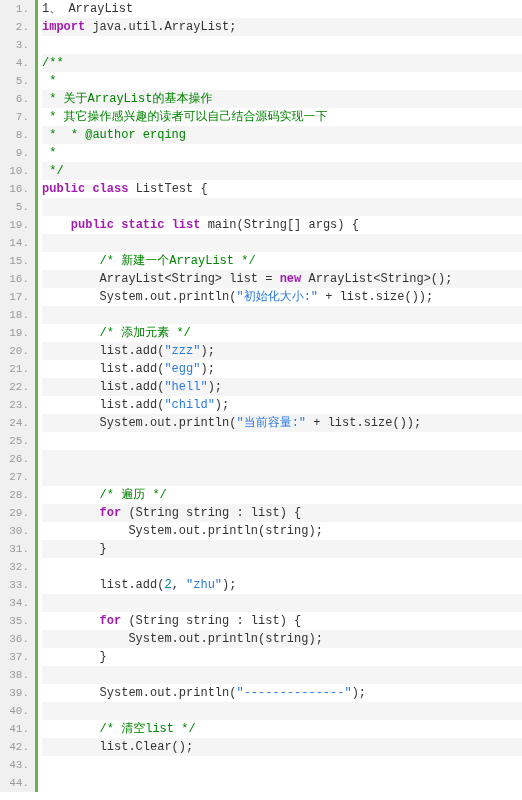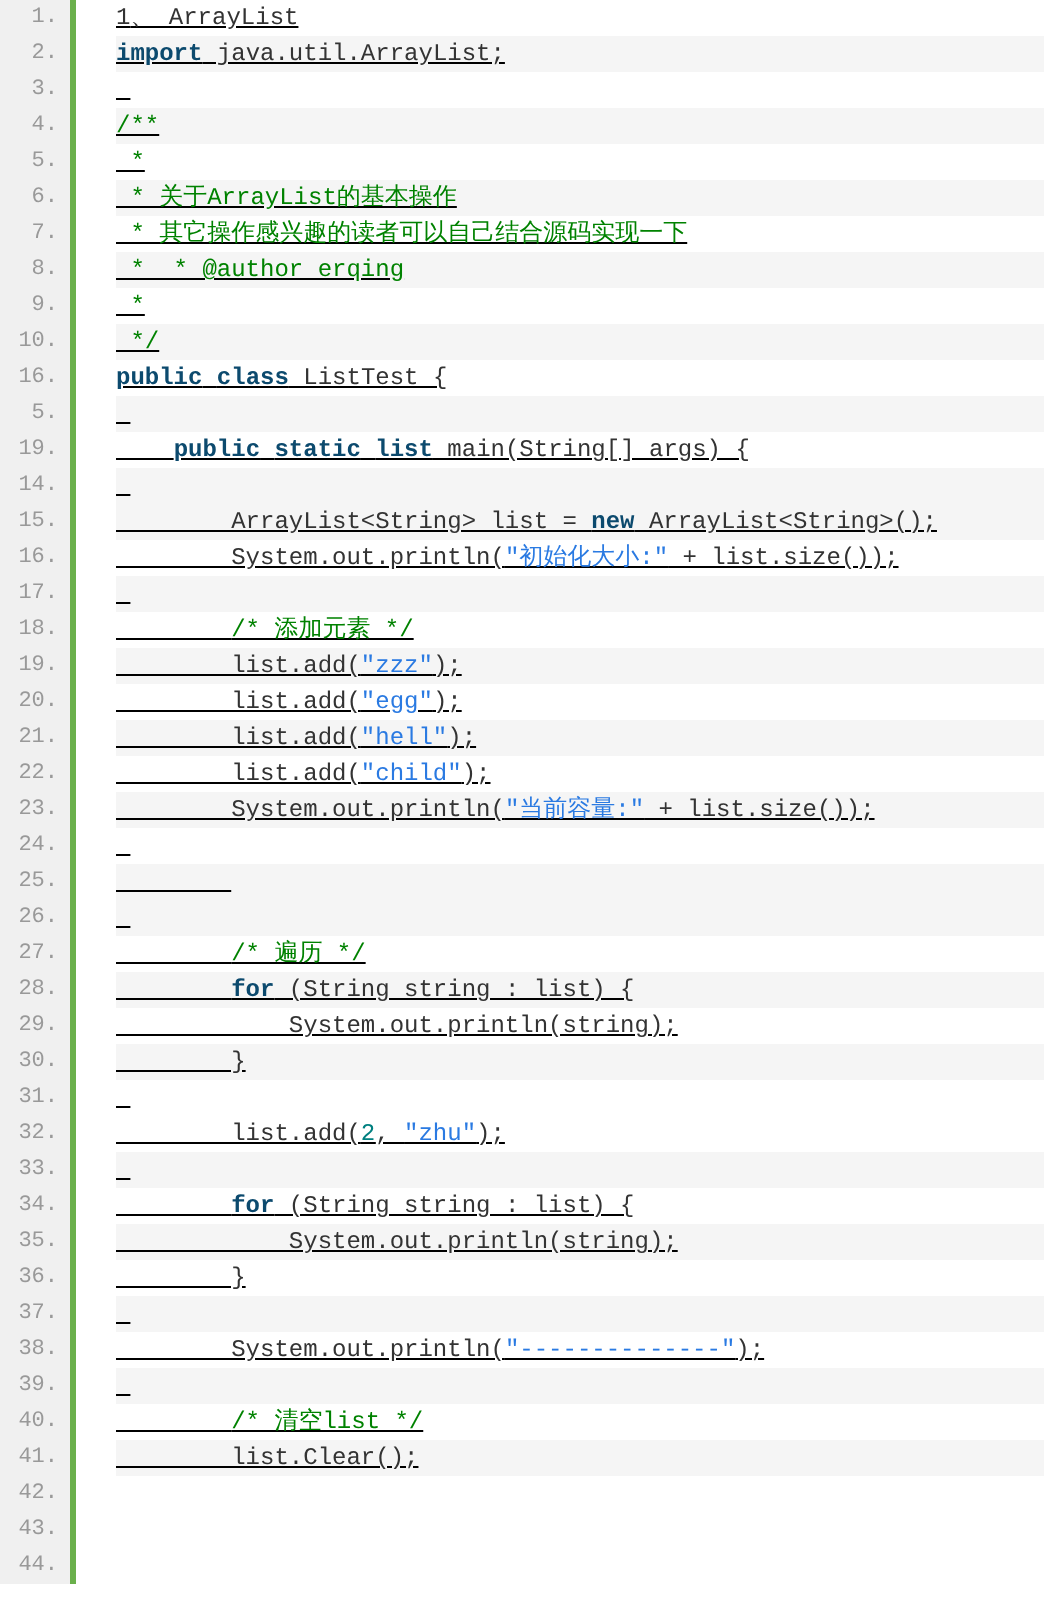"1、 ArrayList" .code { padding-left: 20px -> 4px; text-decoration: underline -> none }
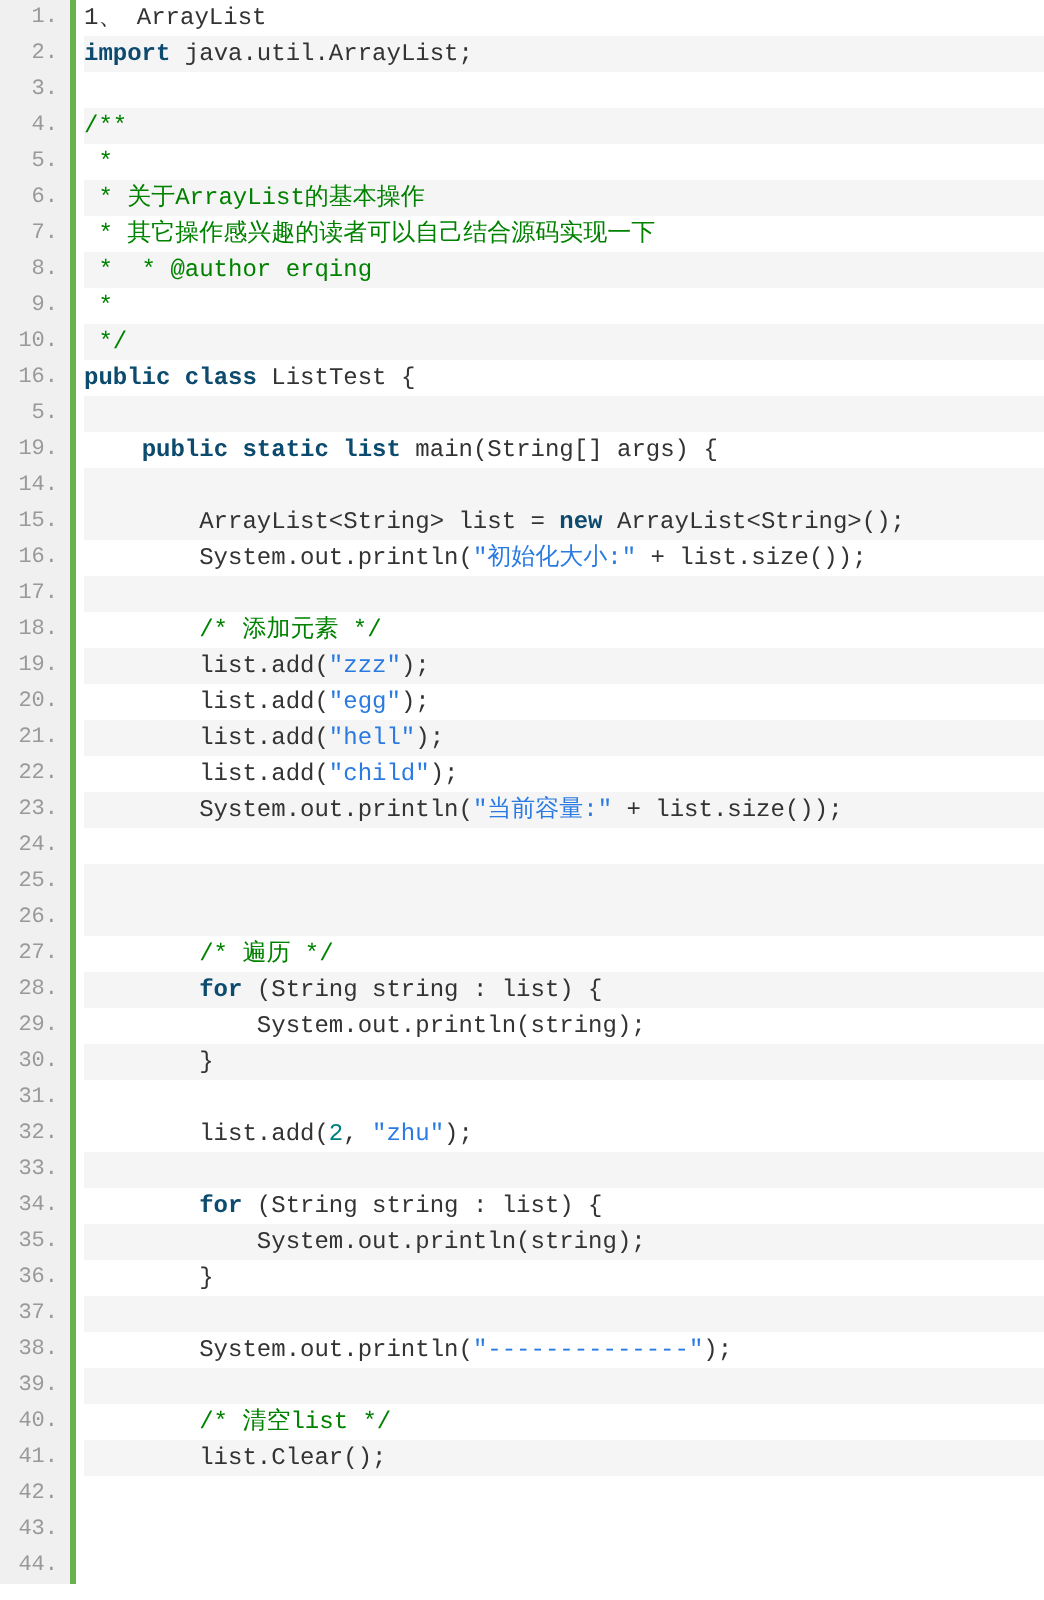"import" .keyword { color: #0c4a6e -> #a21caf }
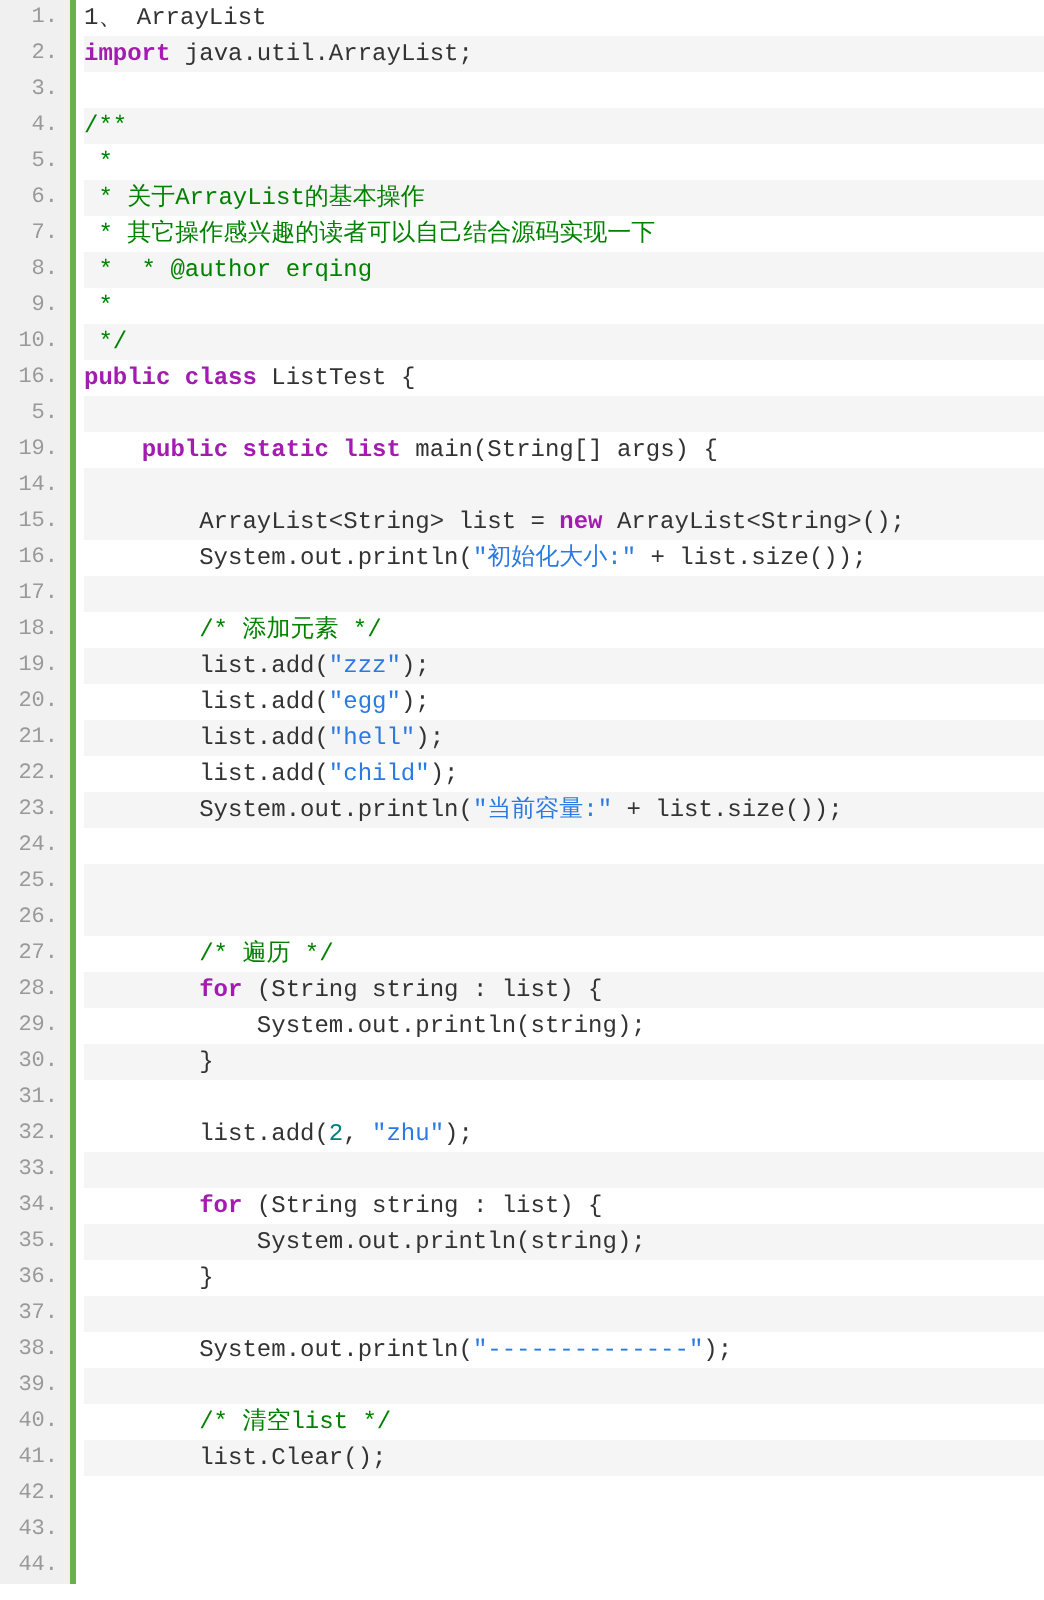"/* 新建一个ArrayList */" div.line { html: none -> <div><span> </span><span>/* 新建一个ArrayList */</span></div> }
